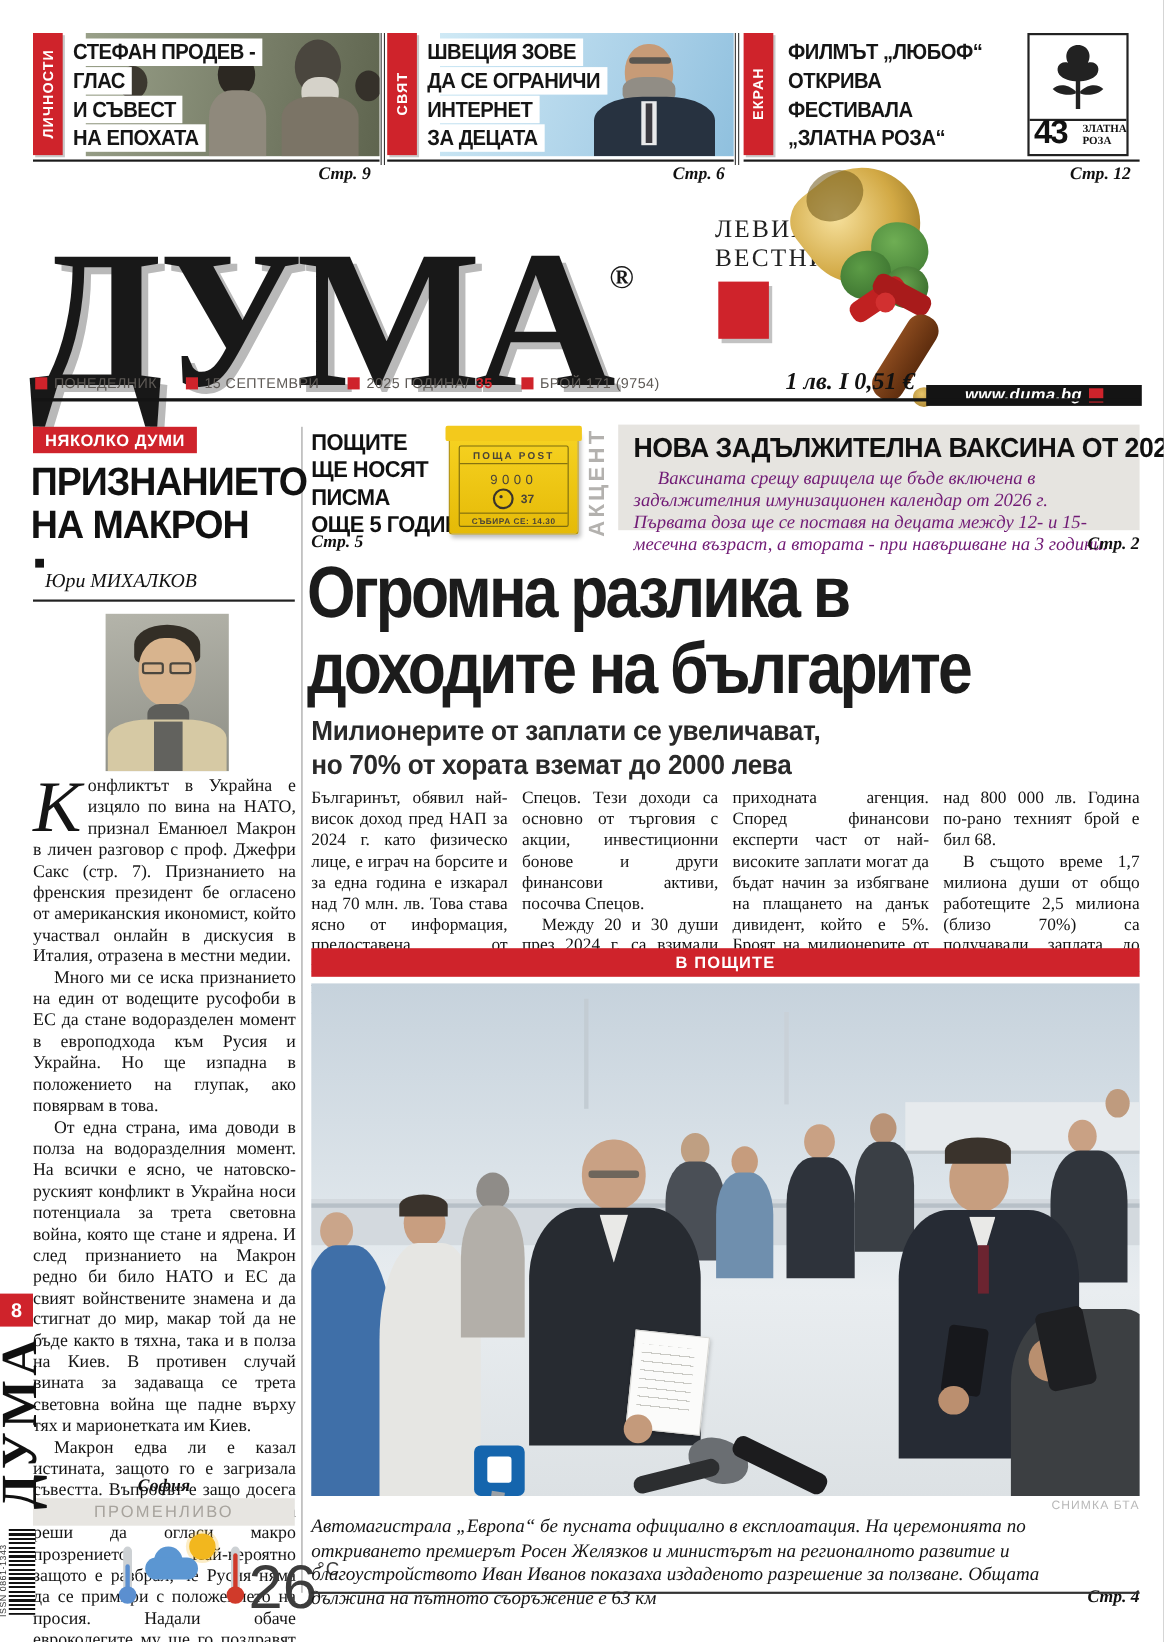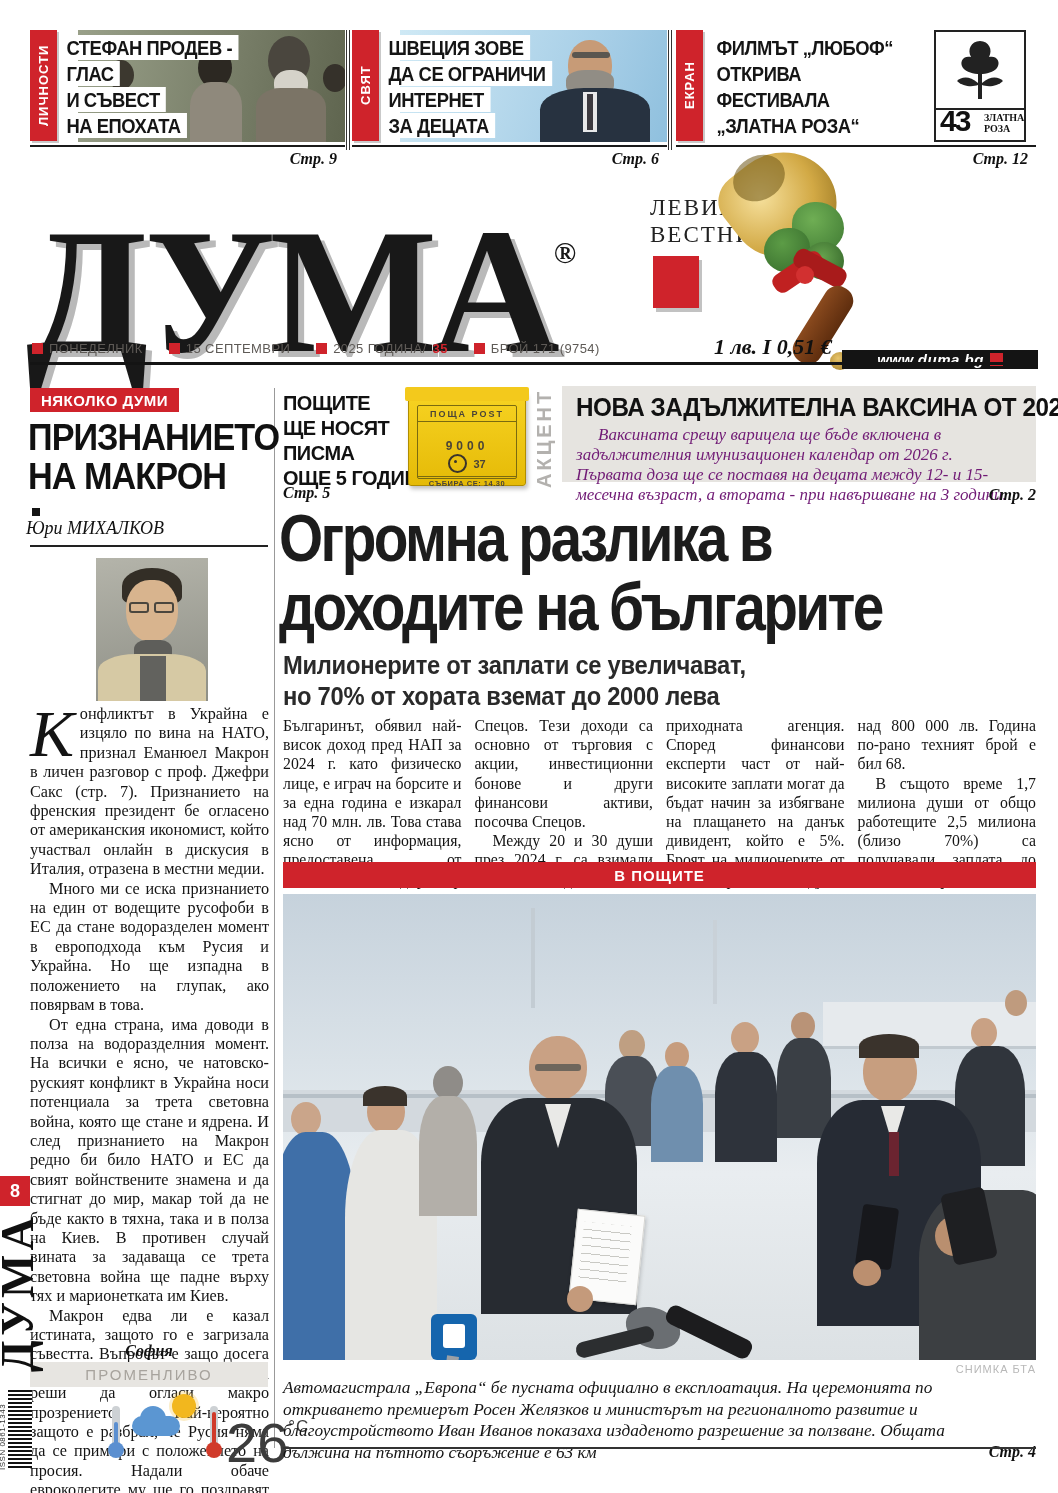"9000" .postbox .r2 { font-weight: bold -> normal; margin-top: 17px -> 7px }
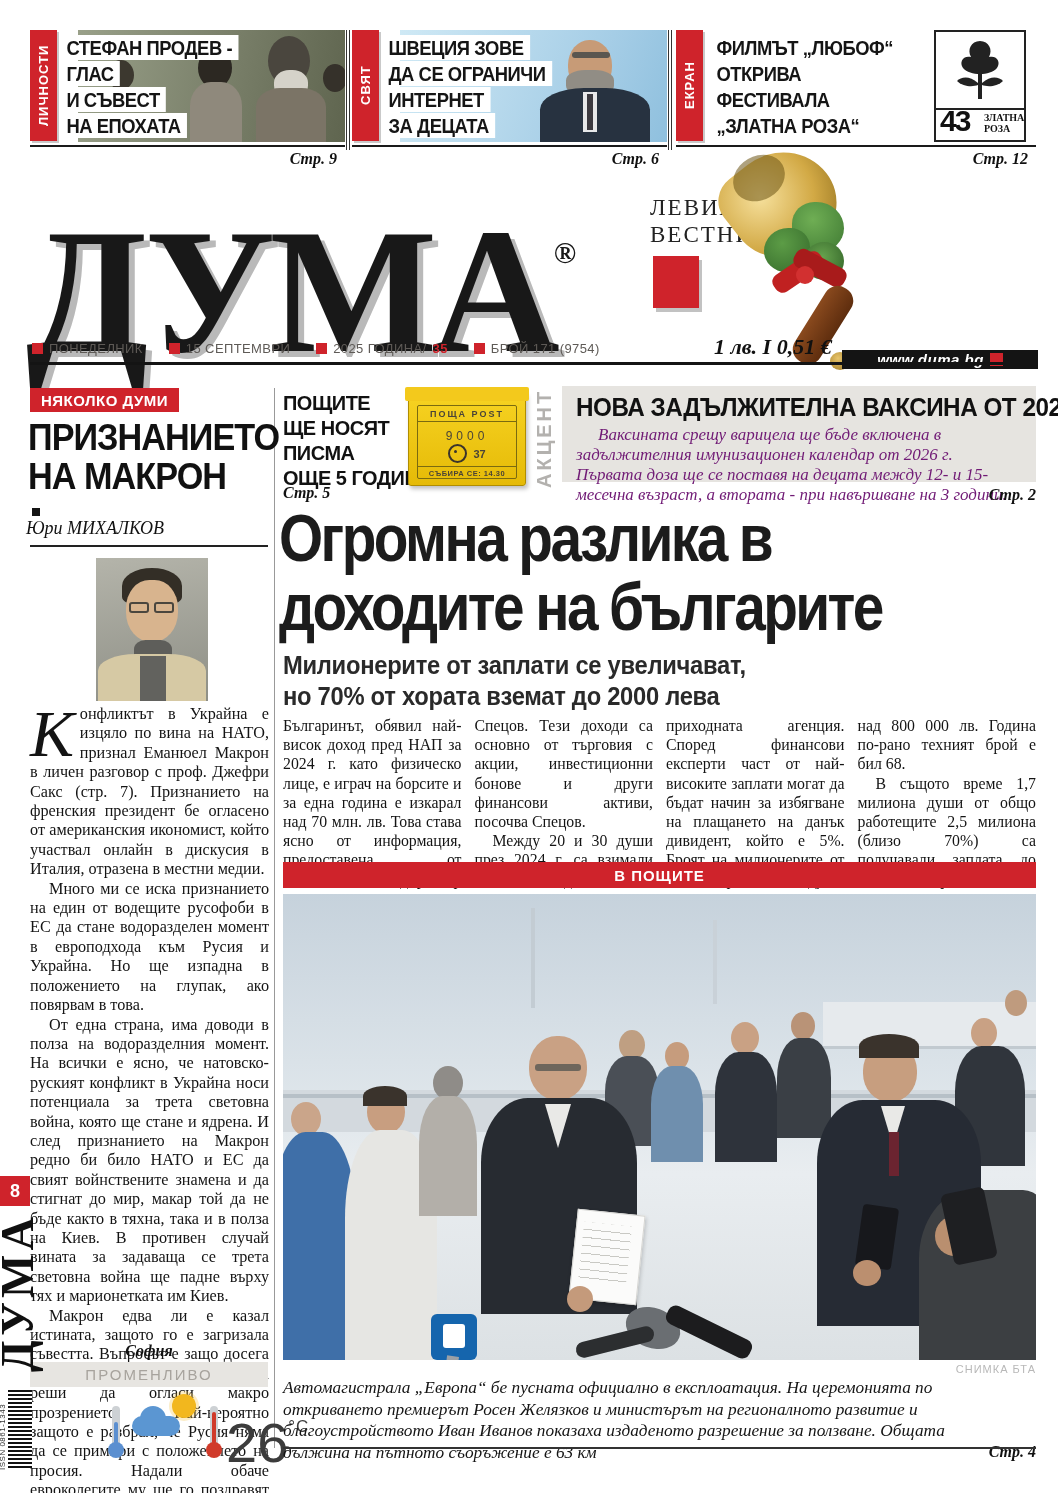"Юри МИХАЛКОВ" .op-author { left: 26px -> 41px }
